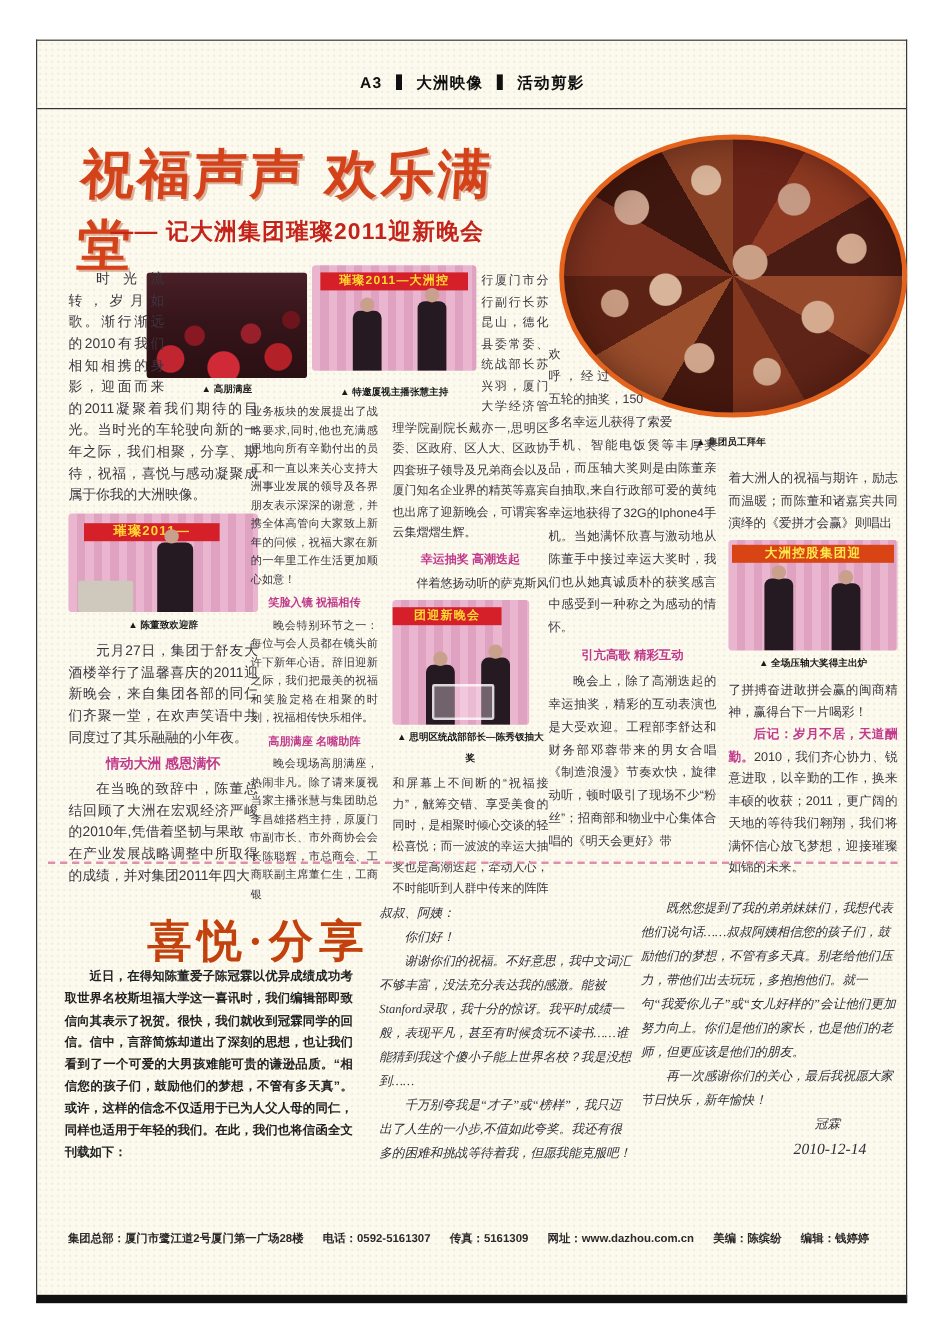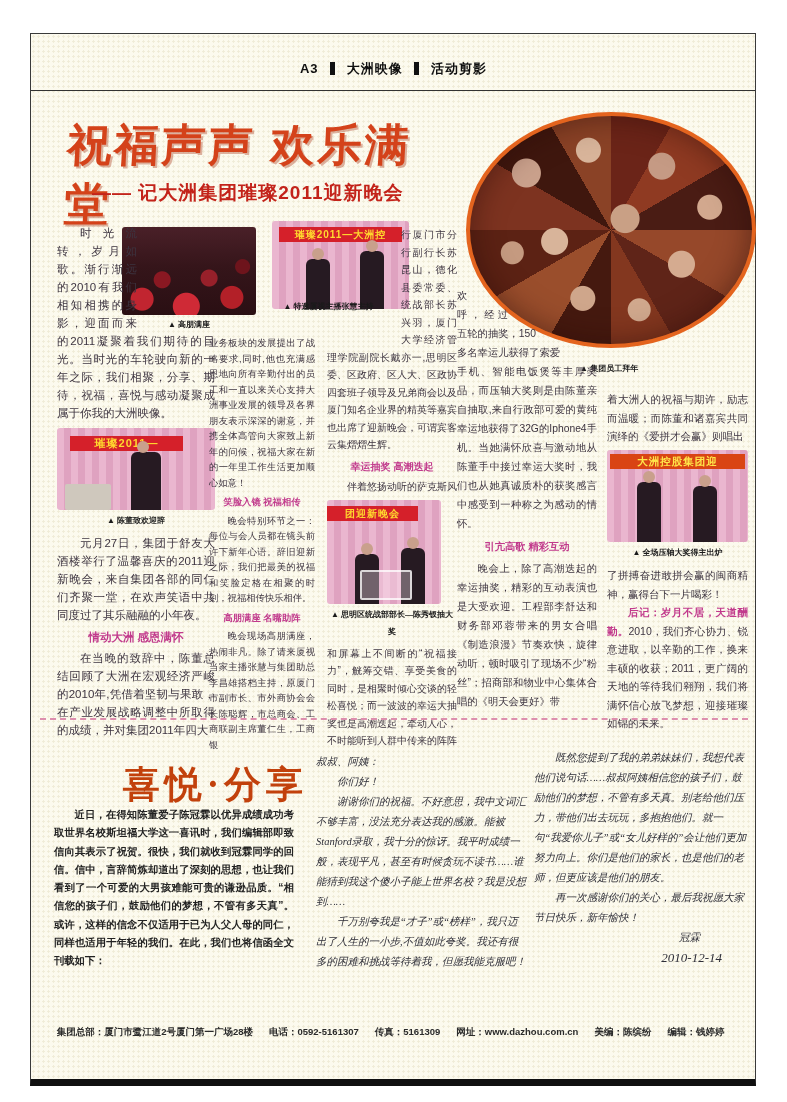"璀璨2011—大洲控" .ph-pink { margin-left: 12px -> none }
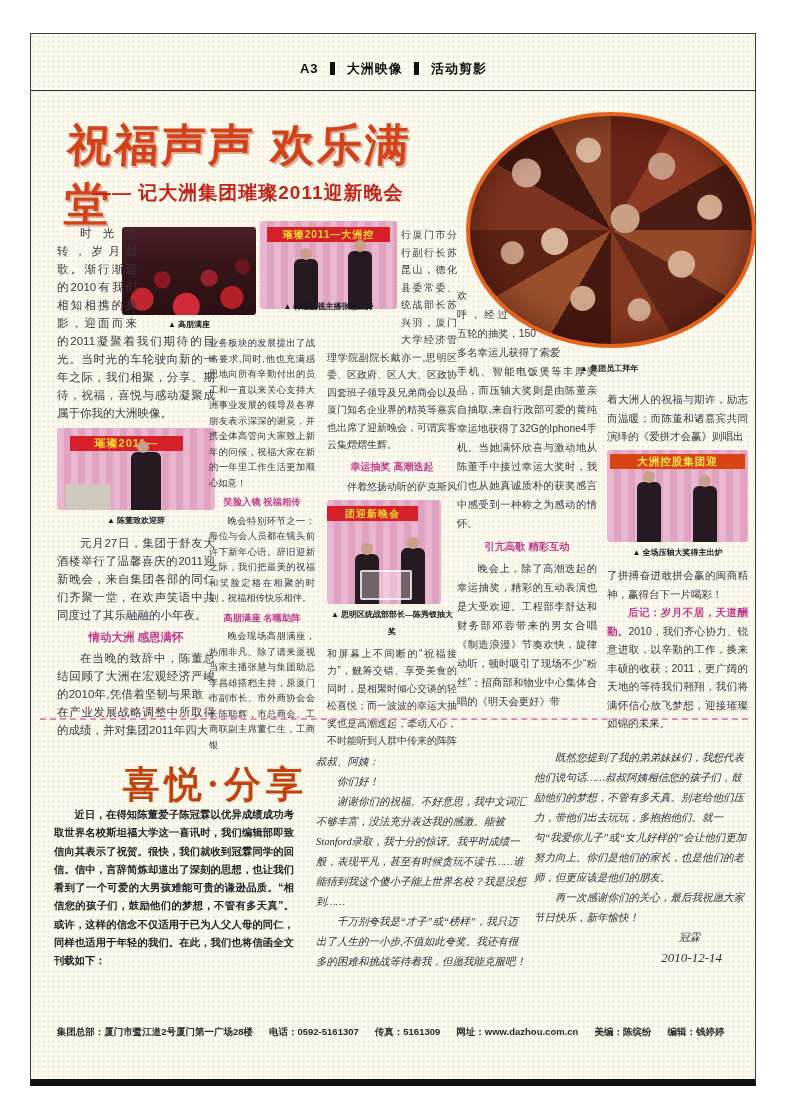"▲ 特邀厦视主播张慧主持" div.pcap { top: 300px -> 320px }
